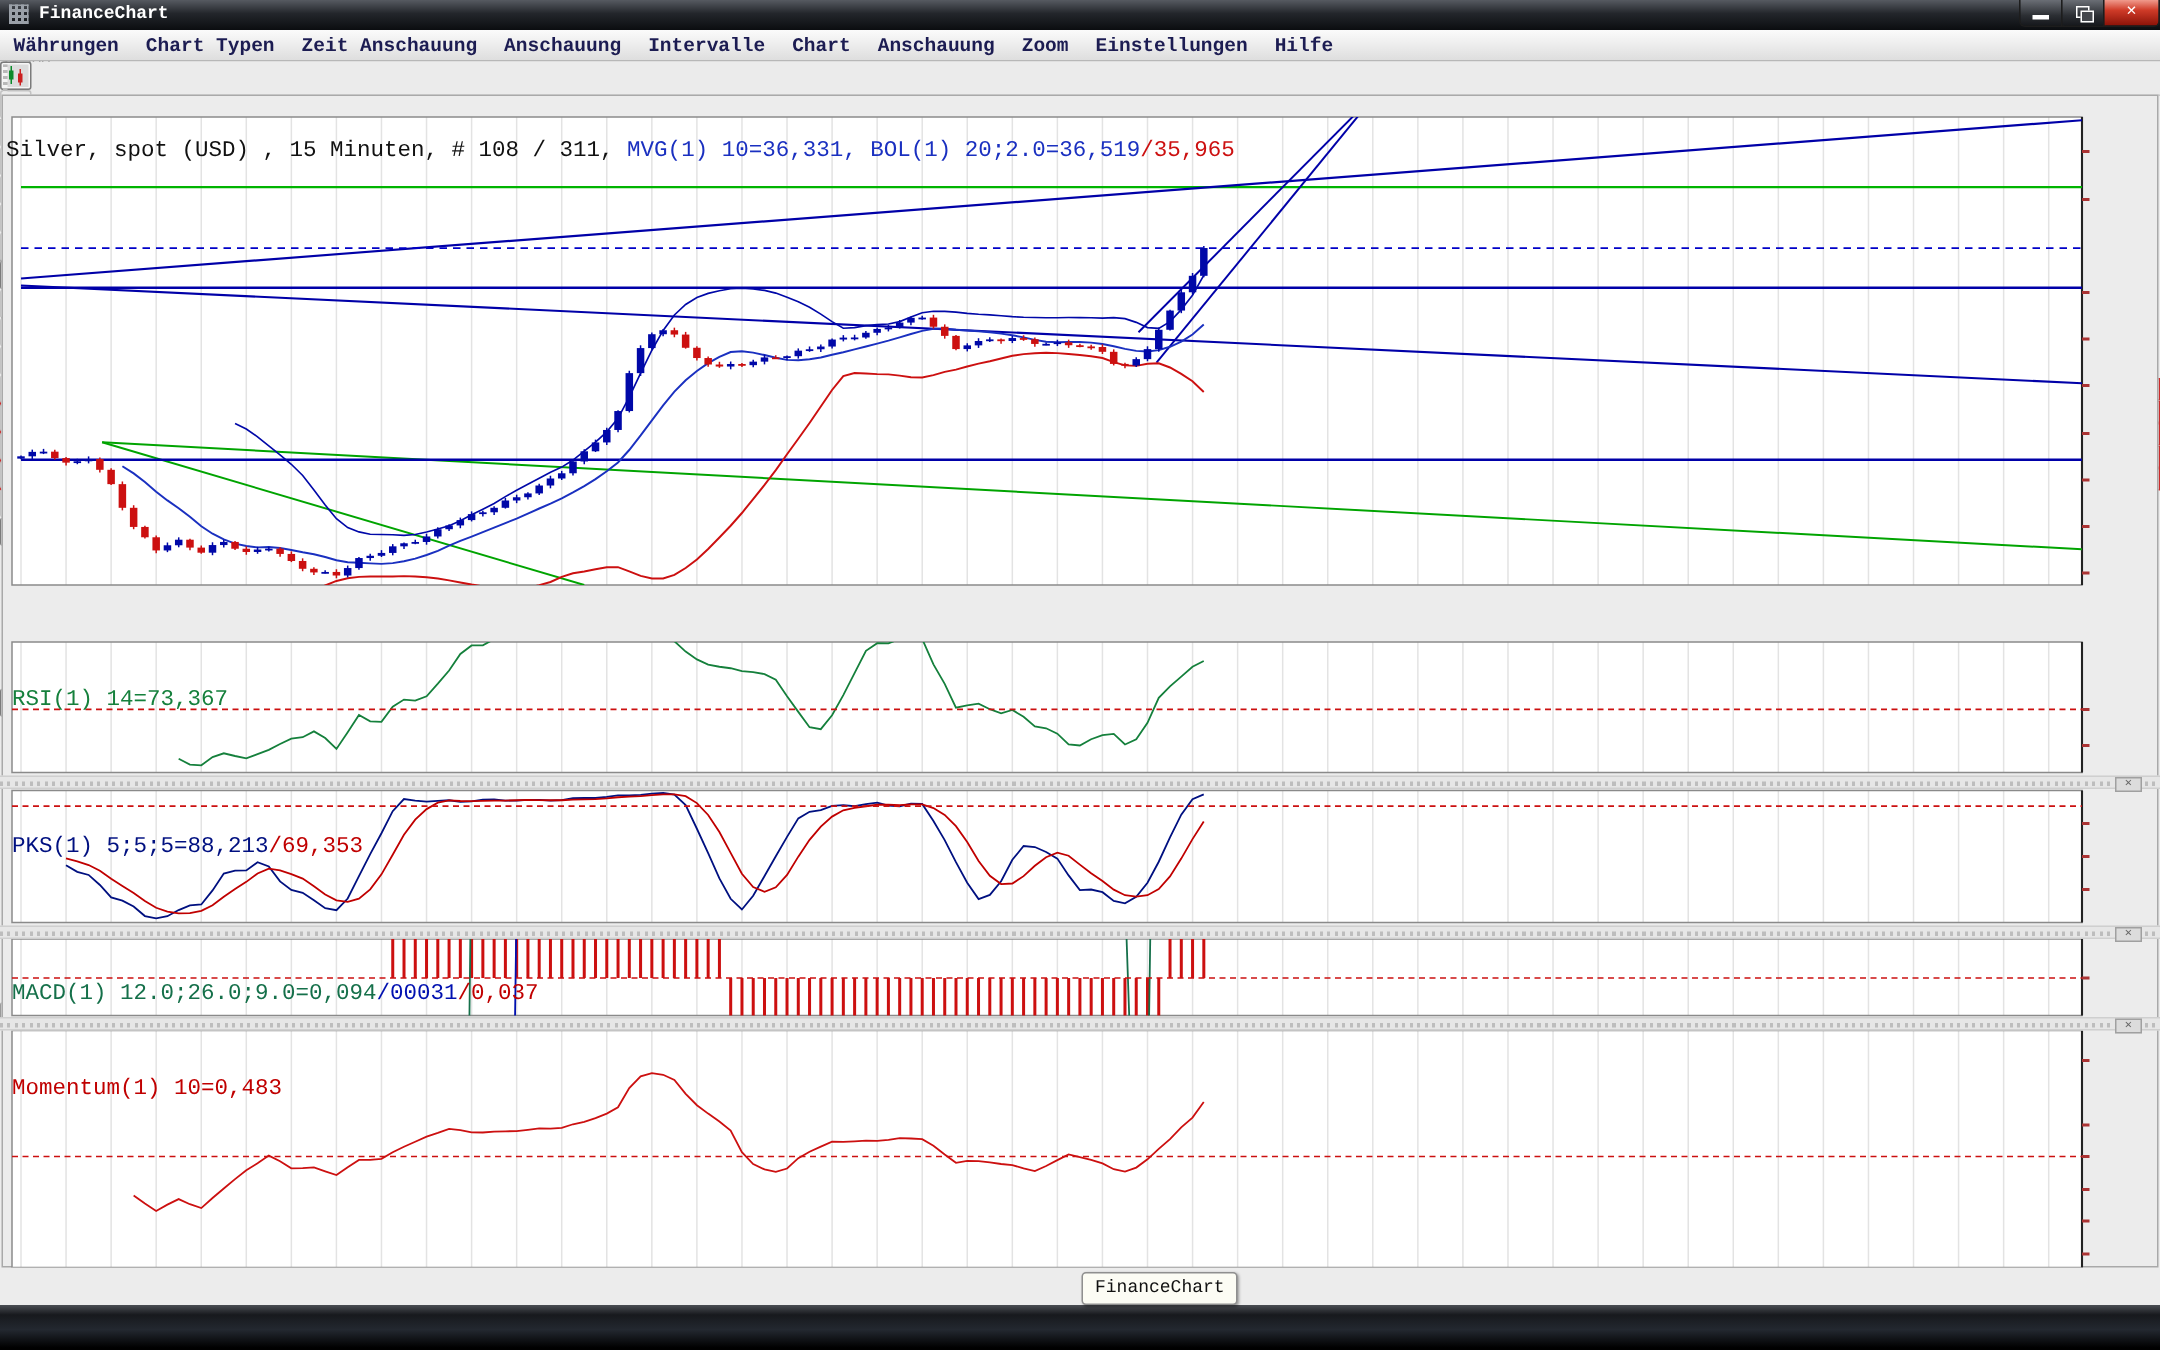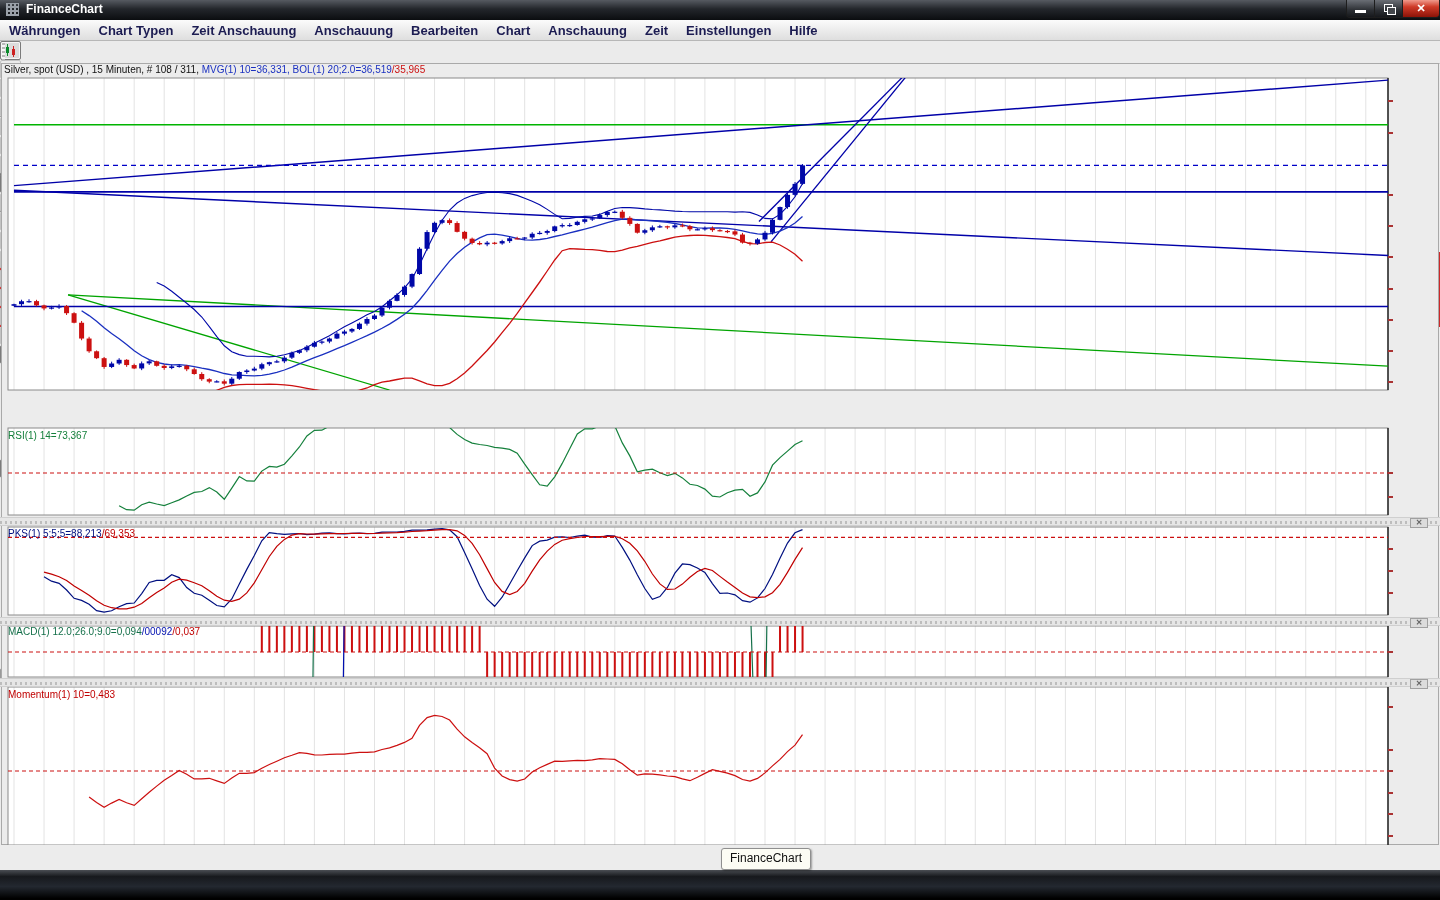"FinanceChart" .abs { font-family: none -> Liberation Mono, monospace }
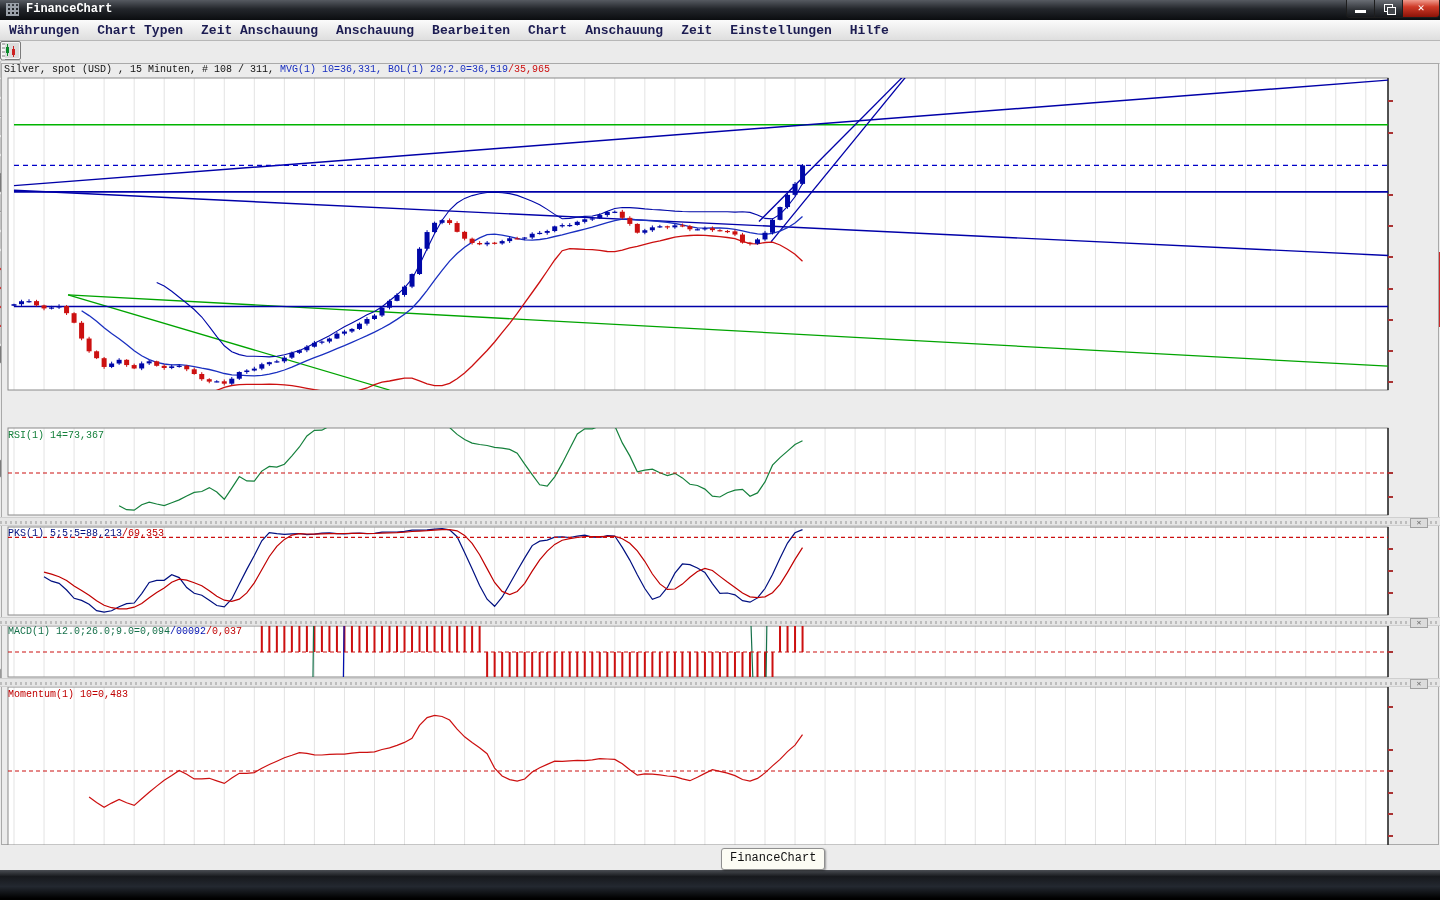"Bearbeiten" div.menu-item { text: Bearbeiten -> Intervalle }
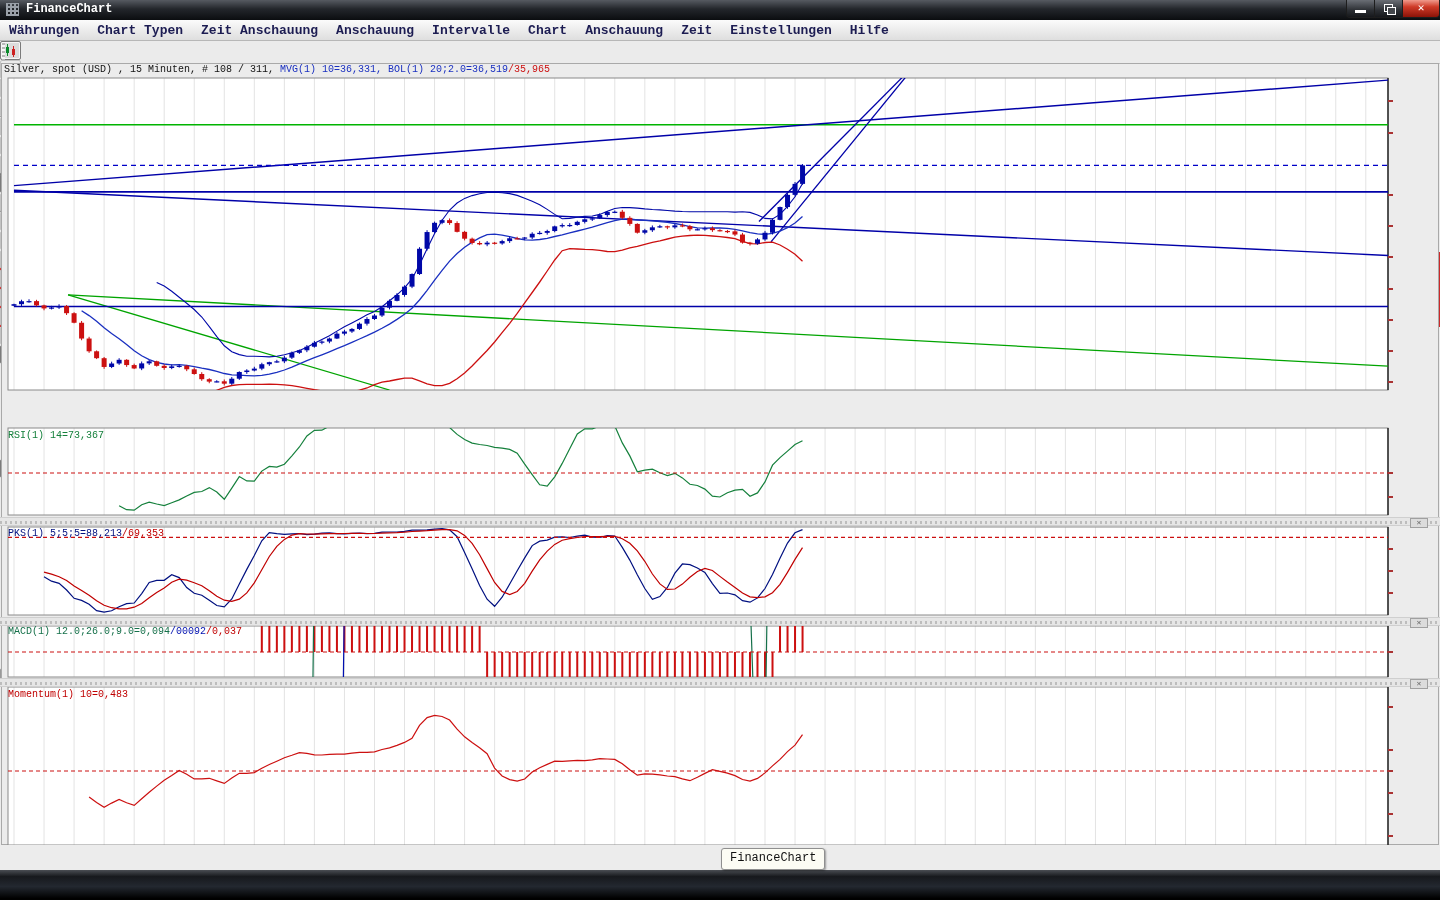"Zeit" div.menu-item { text: Zeit -> Zoom }
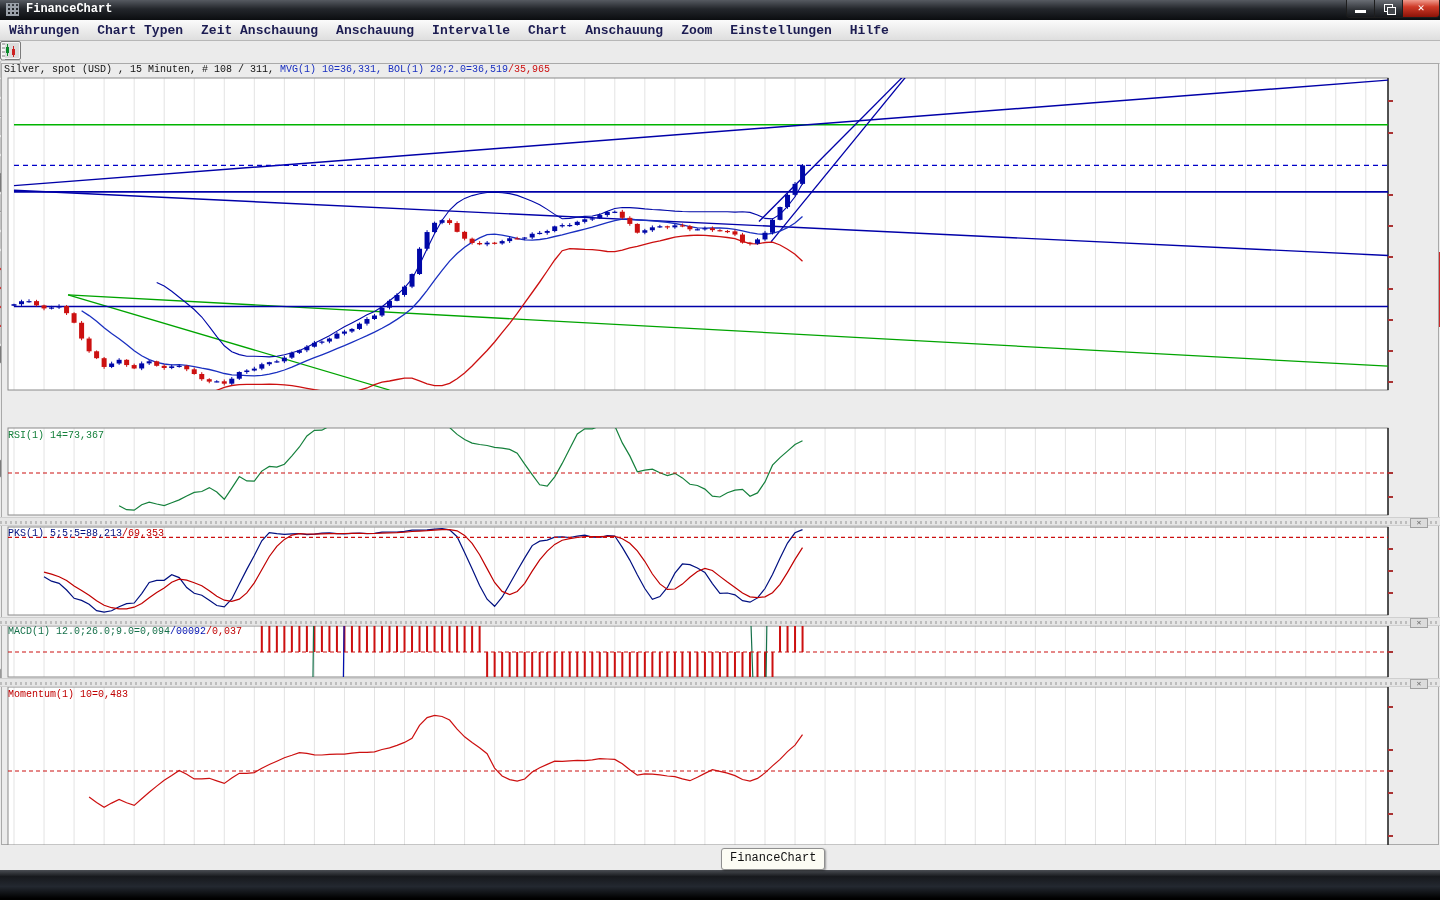"Silver, spot (USD) , 15" .hdr { font-size: 10px -> 15px; margin-top: none -> 28px }
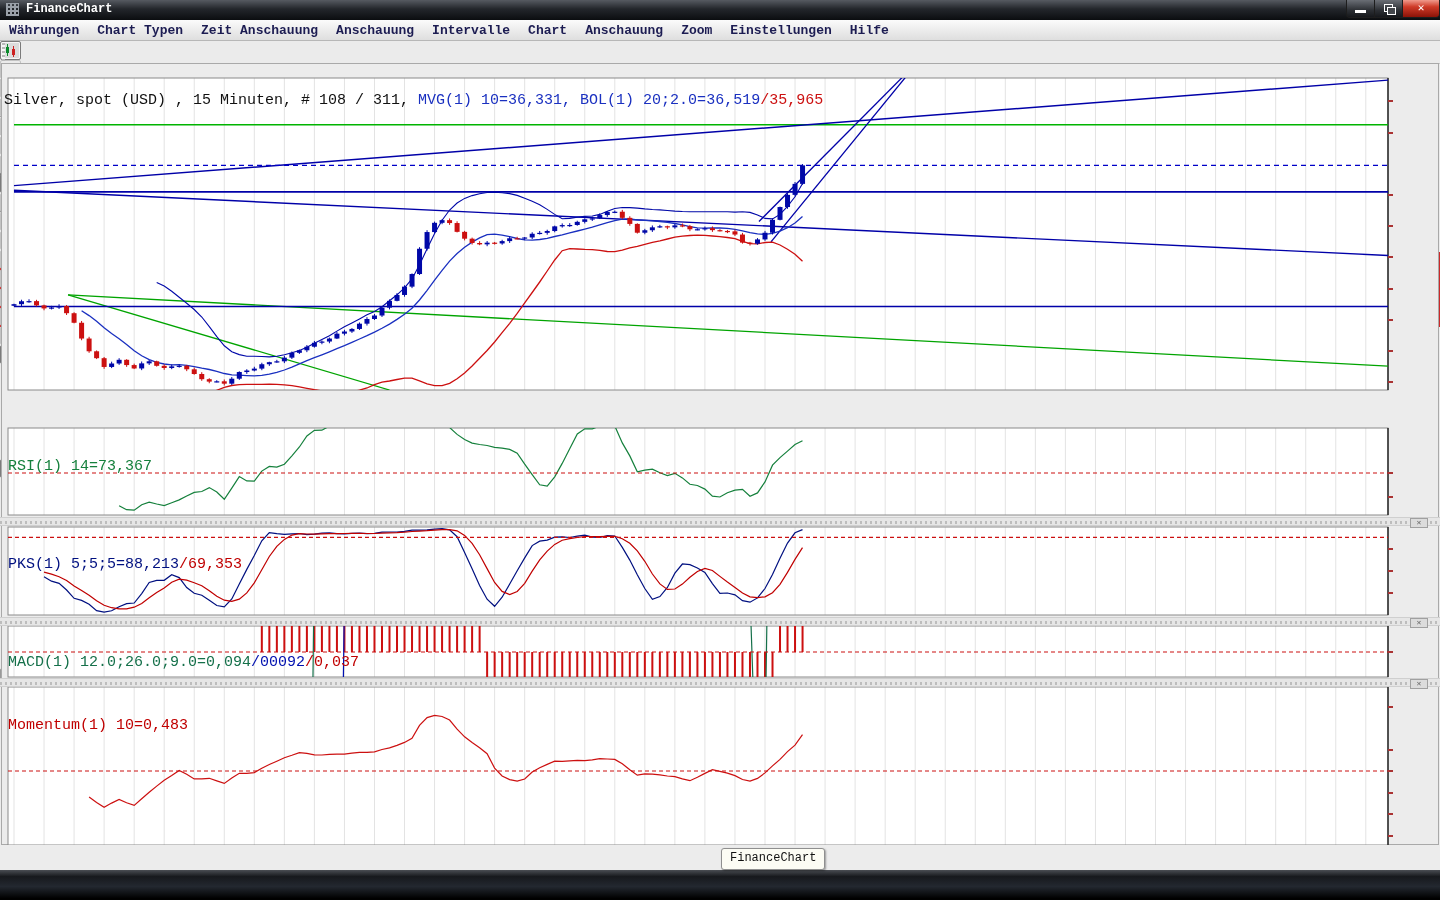"/00092" span { text: /00092 -> /00031 }
